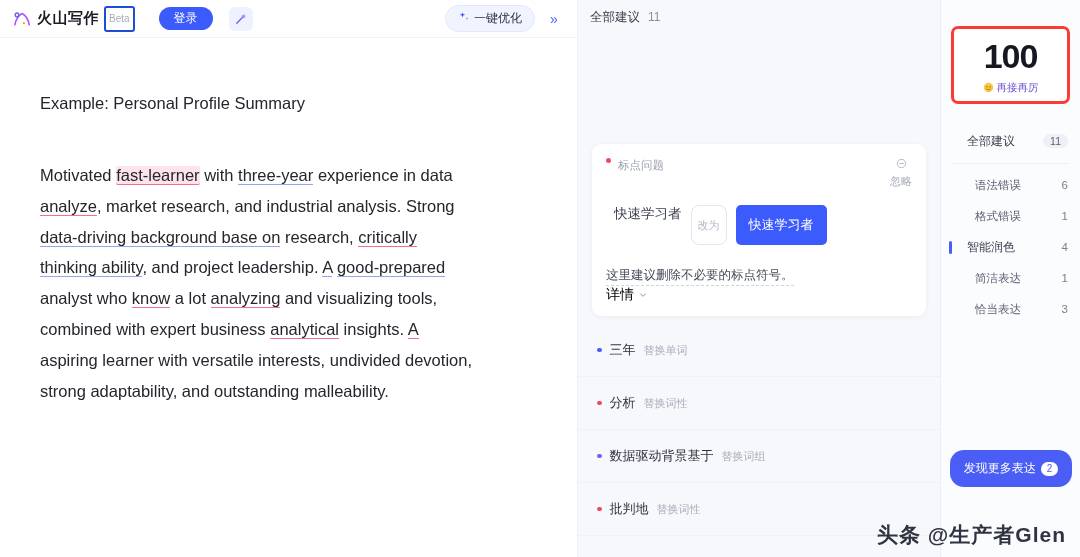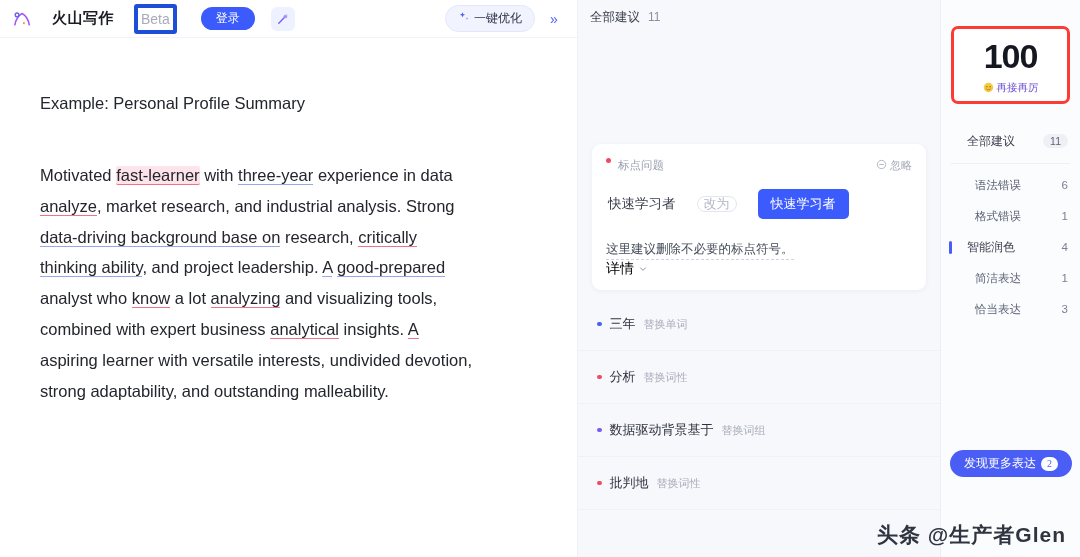"火山写作" .brand { gap: 18px -> 3px }
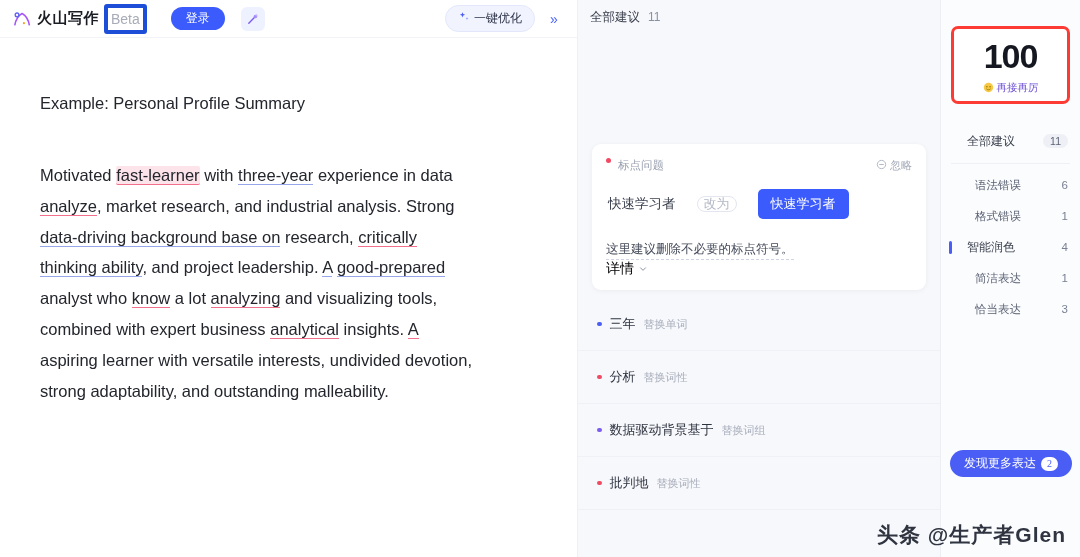"Beta" .beta-tag { border: 4px solid #1d4ed8 -> 2px solid #1d4ed8; font-size: 14px -> 10px }
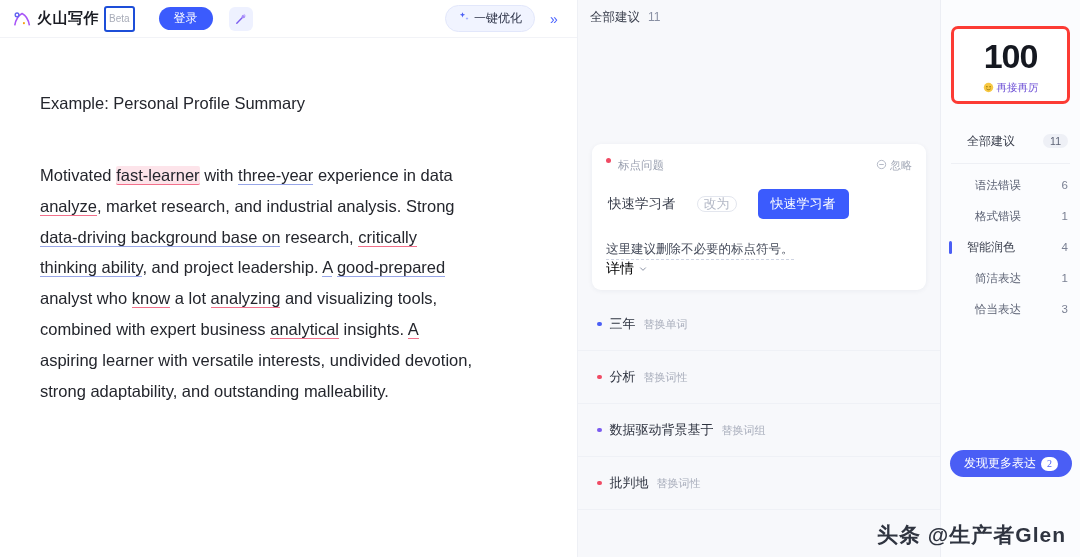"忽略" .ignore { flex-direction: none -> column }
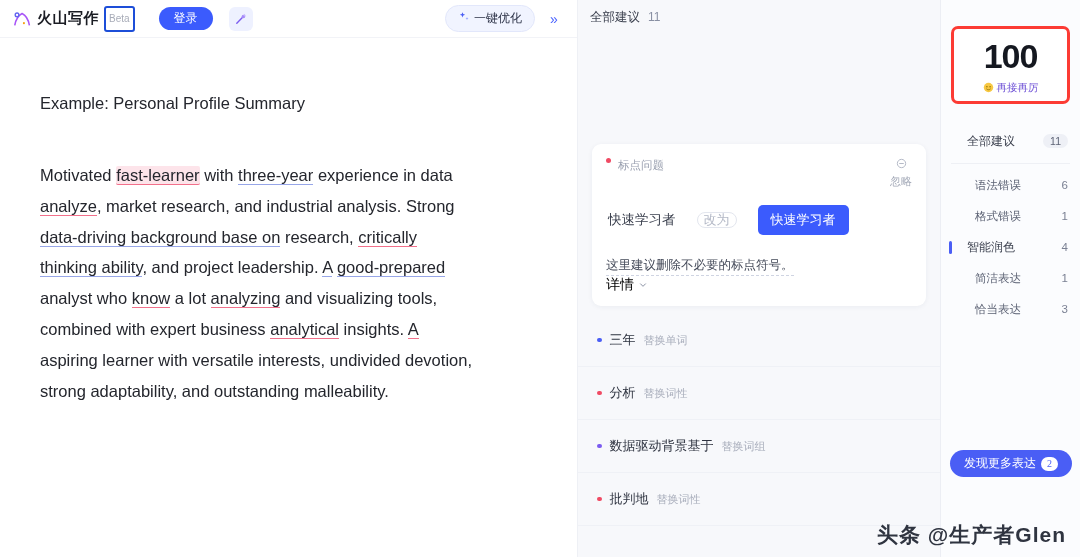"快速学习者" .repl-row { align-items: center -> none; gap: 21px -> 9px; margin: 16px 0 0 2px -> 16px 0 0 8px }
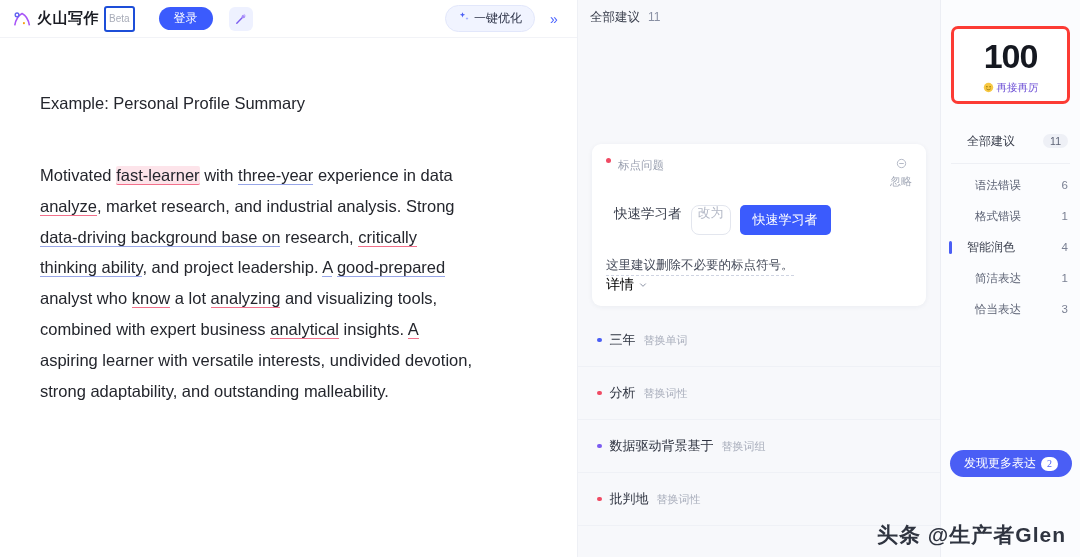"改为" .arrow-pill { font-size: 13px -> 11px; padding: 1px 6px -> 13px 6px }
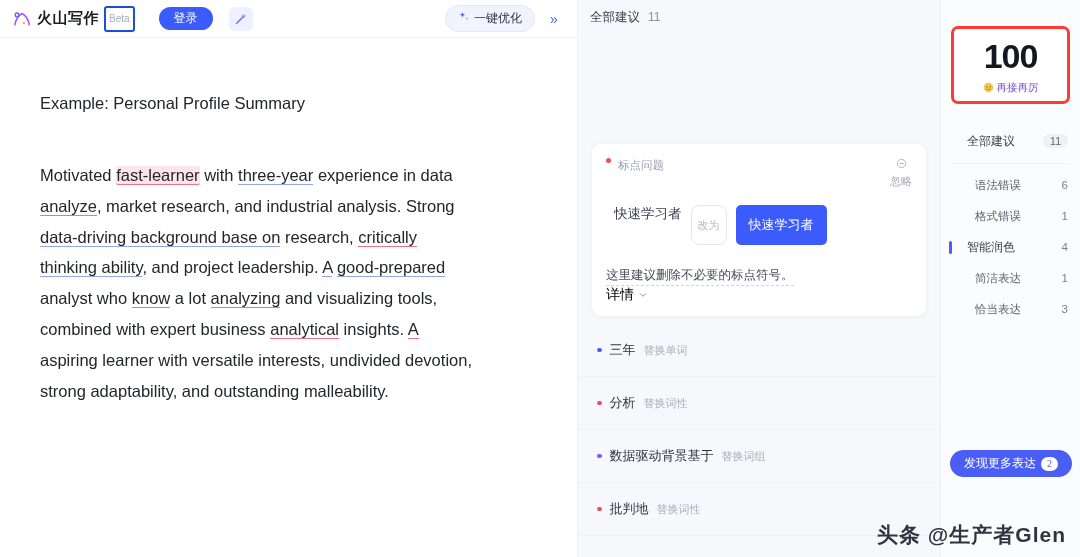"发现更多表达" .discover-btn { font-family: Liberation Serif, serif -> none; height: 27px -> 37px }
